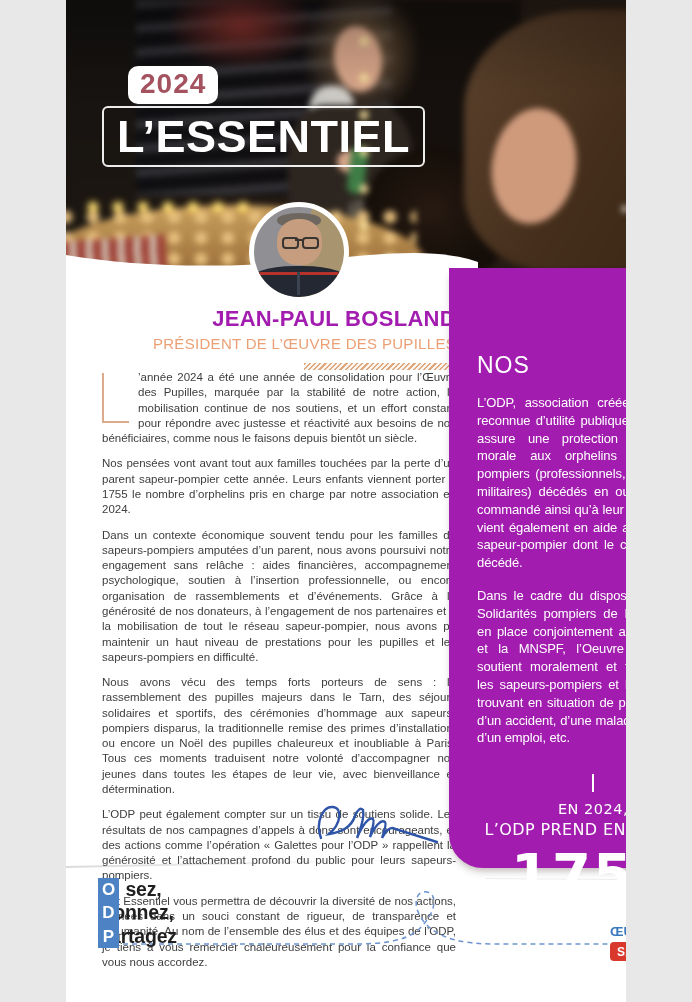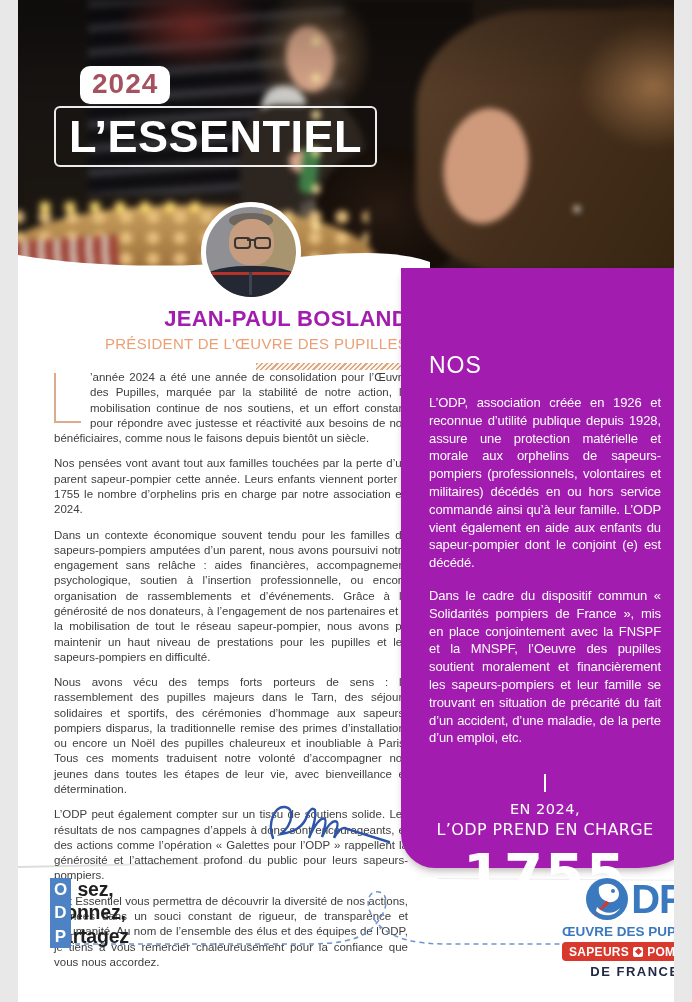"2024" .page { width: 656px -> 560px }
